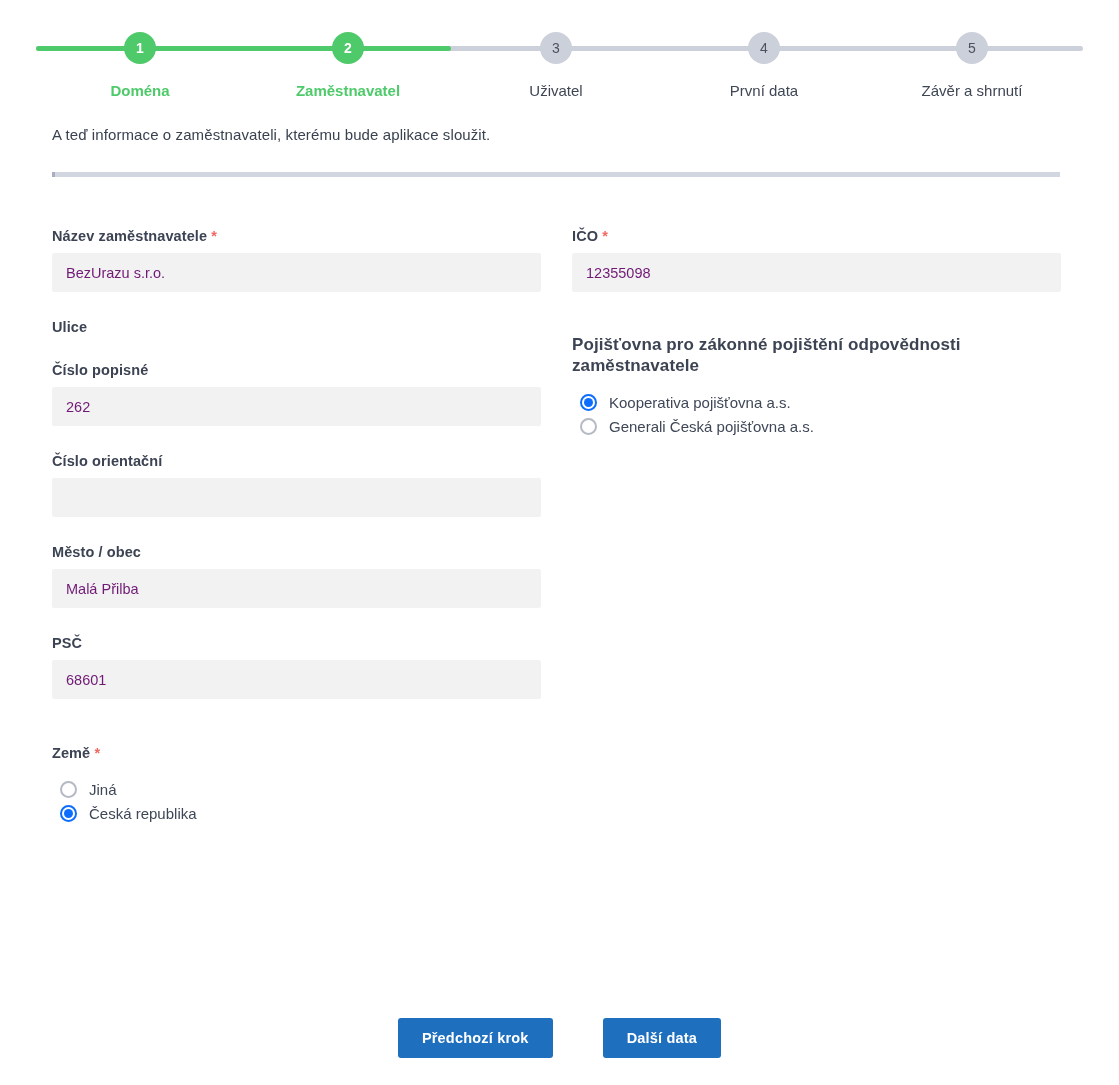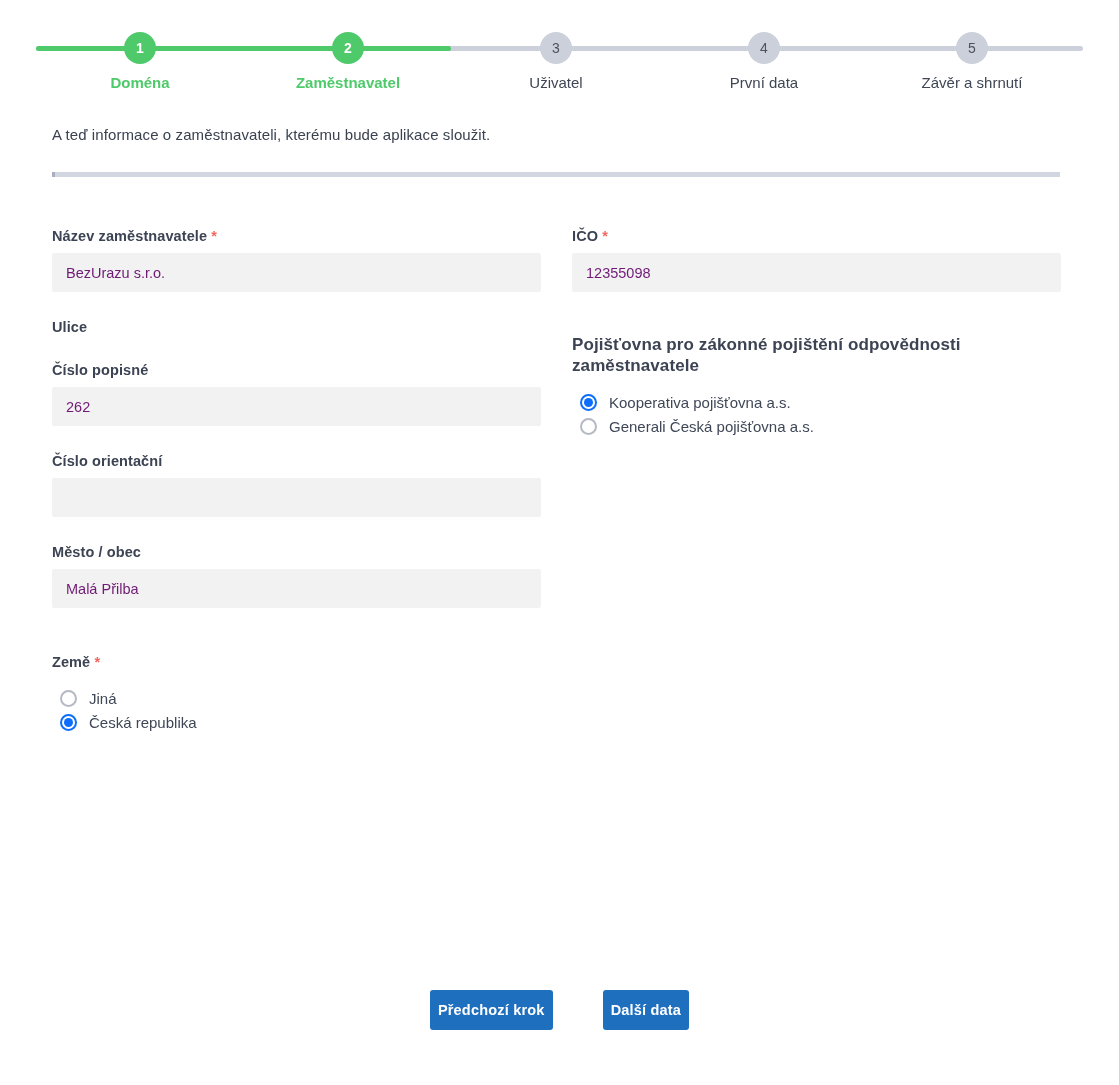"Doména" .step-label { margin-top: 10px -> 18px }
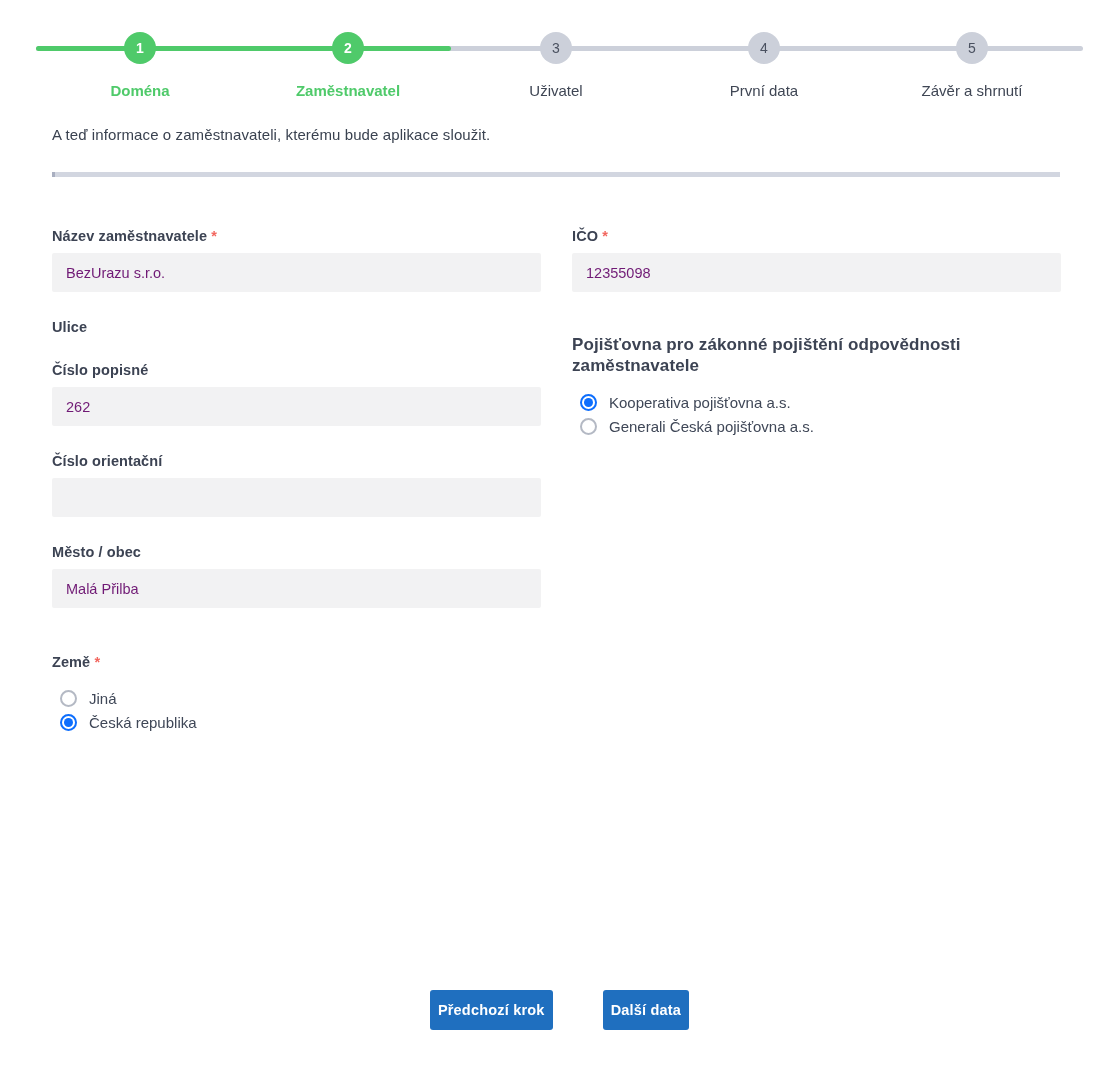"PSČ" div.field { html: none -> <div> <div>PSČ</div> <input> </div> }
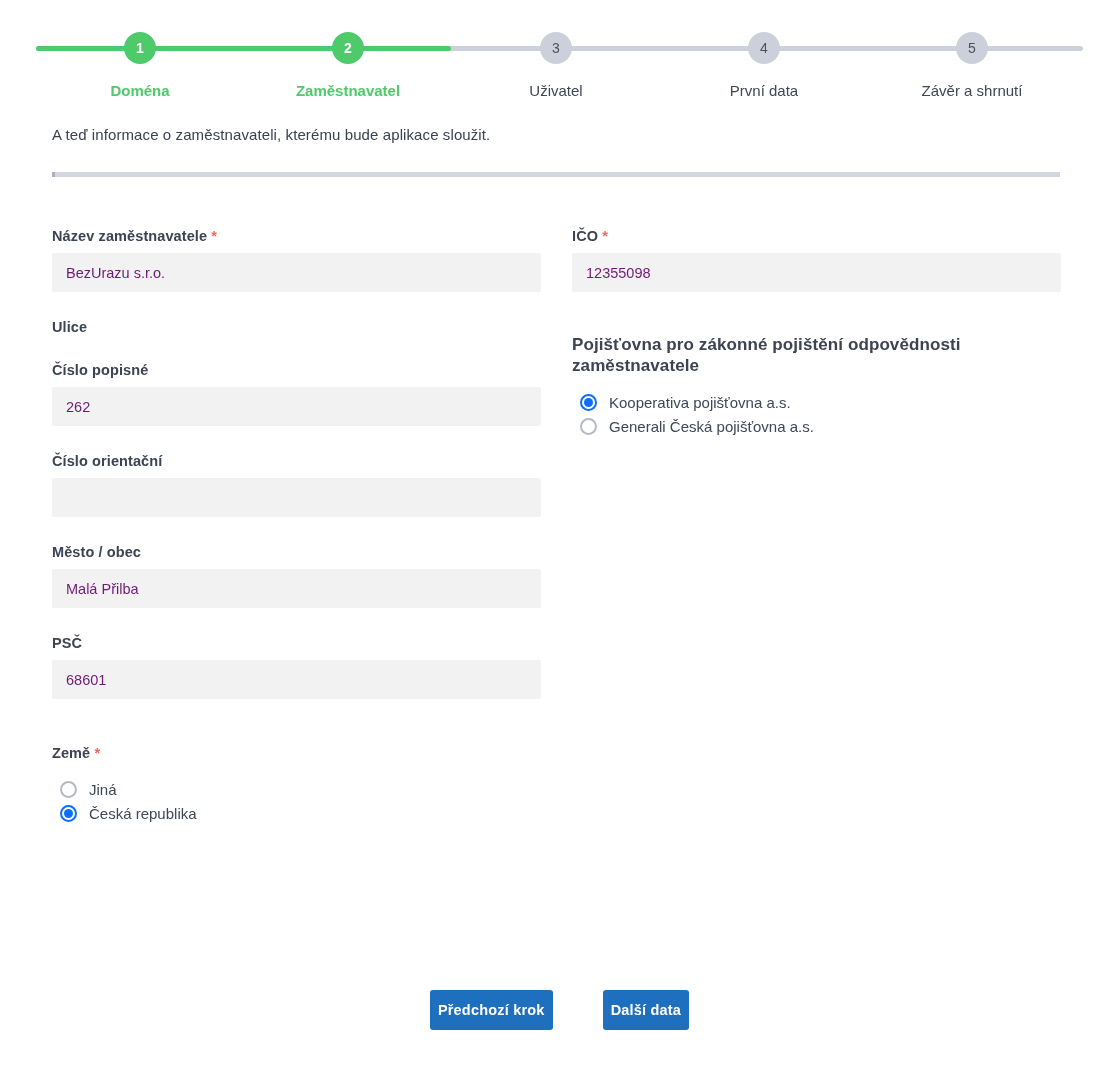"Předchozí krok" .btn { margin-top: none -> 28px; padding: 12px 8px -> 12px 24px }
